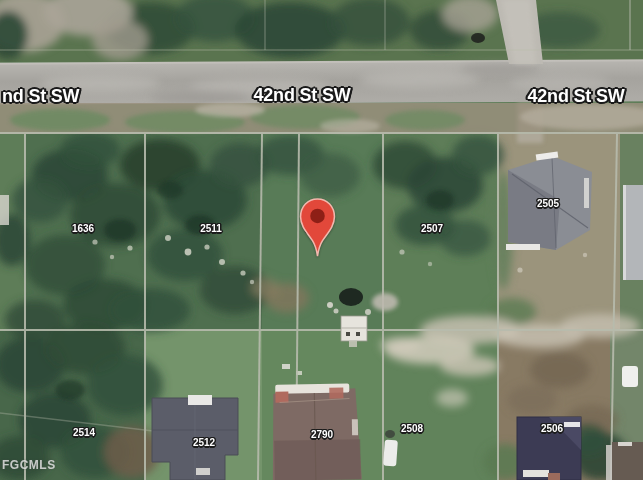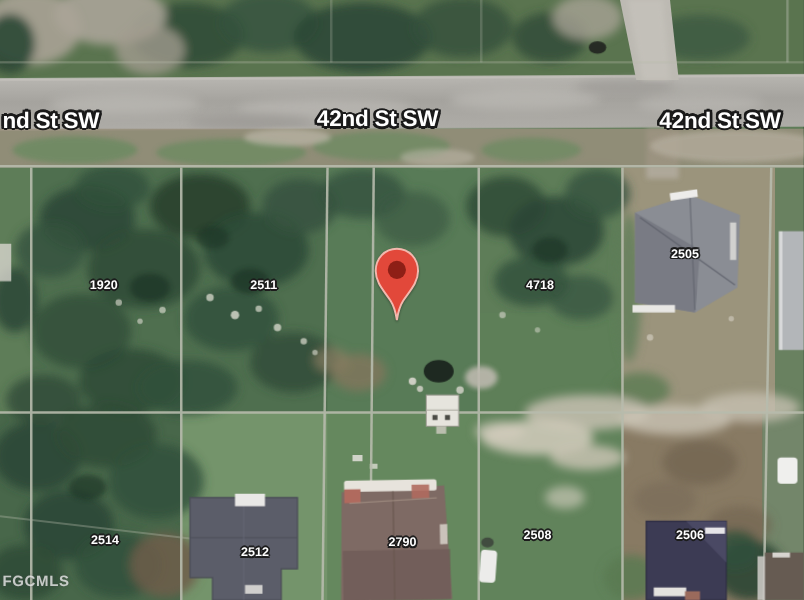"1920" div.parcel-label { text: 1920 -> 1636 }
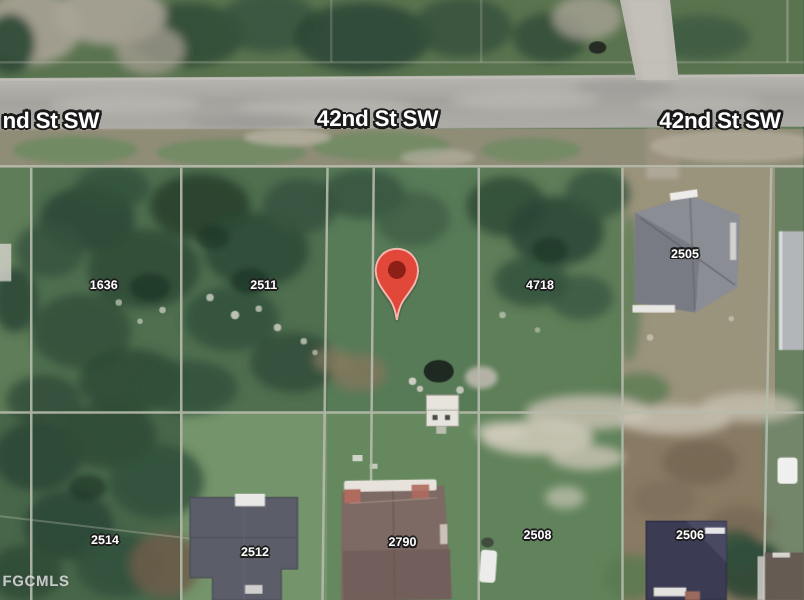"4718" div.parcel-label { text: 4718 -> 2507 }
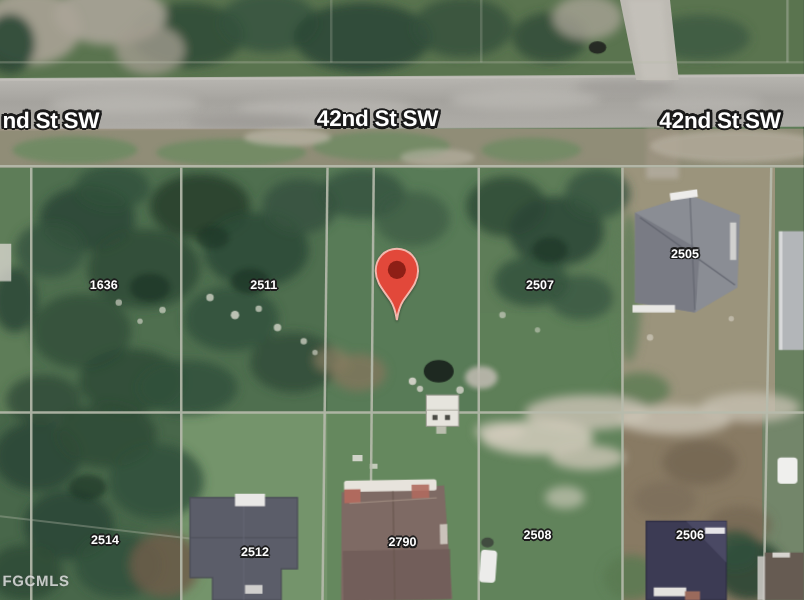"2508" div.parcel-label { left: 430px -> 412px }
